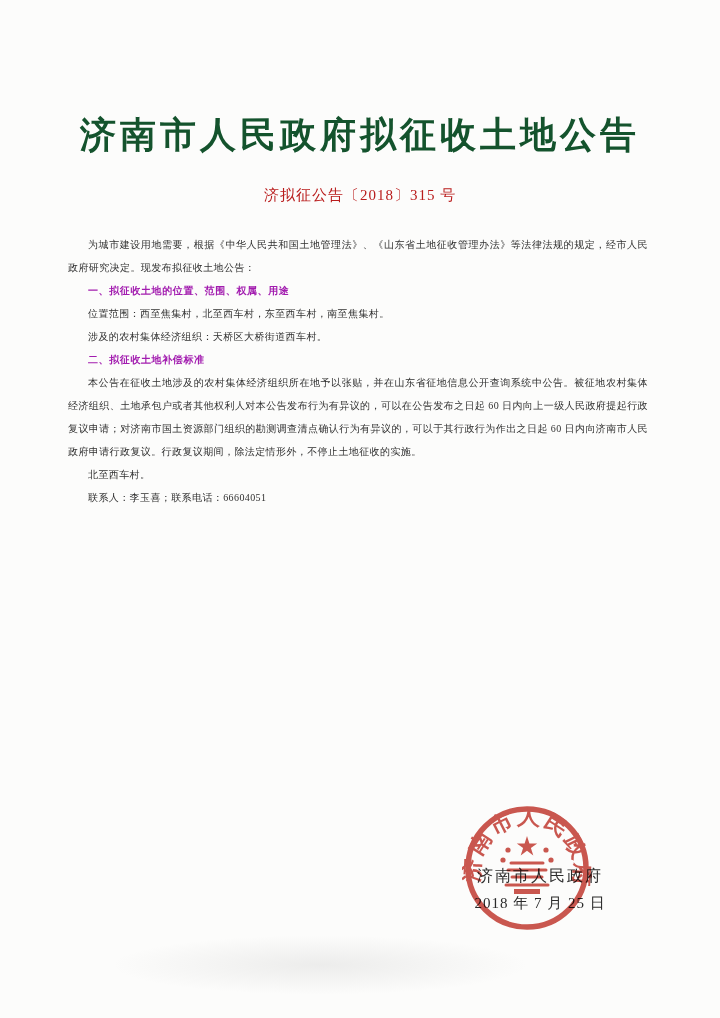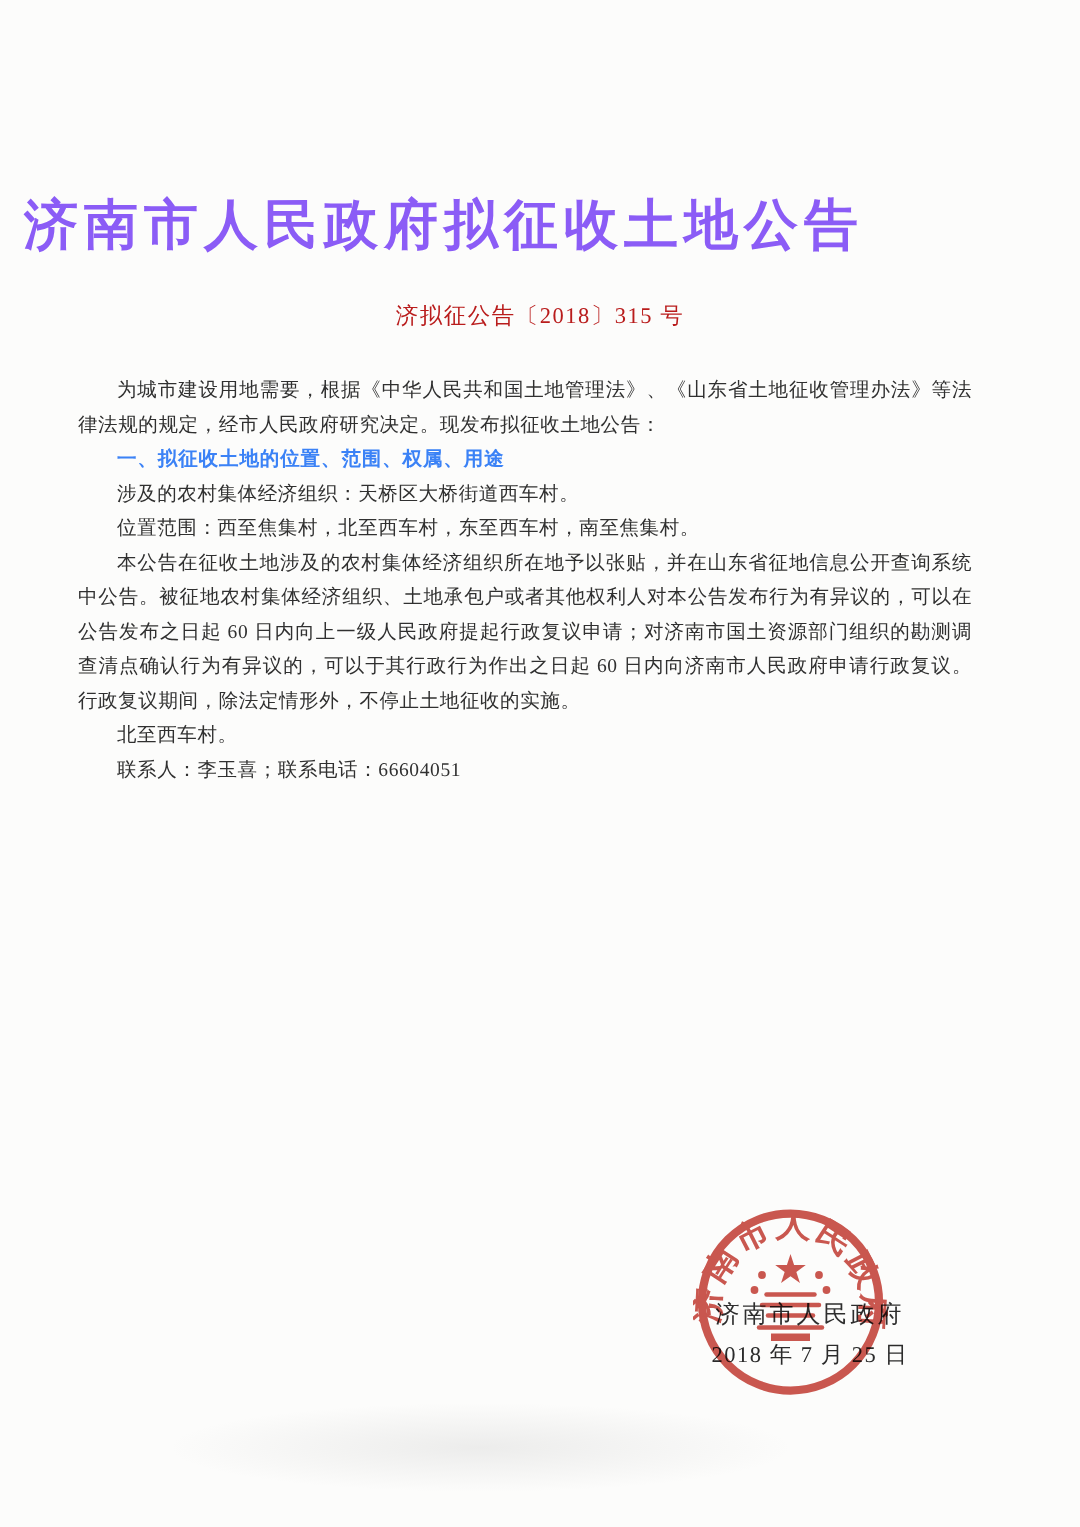"济南市人民政府拟征收土地公告" .title { color: #8b5cf6 -> #14532d; margin: 16px -> 1px; text-align: left -> center }
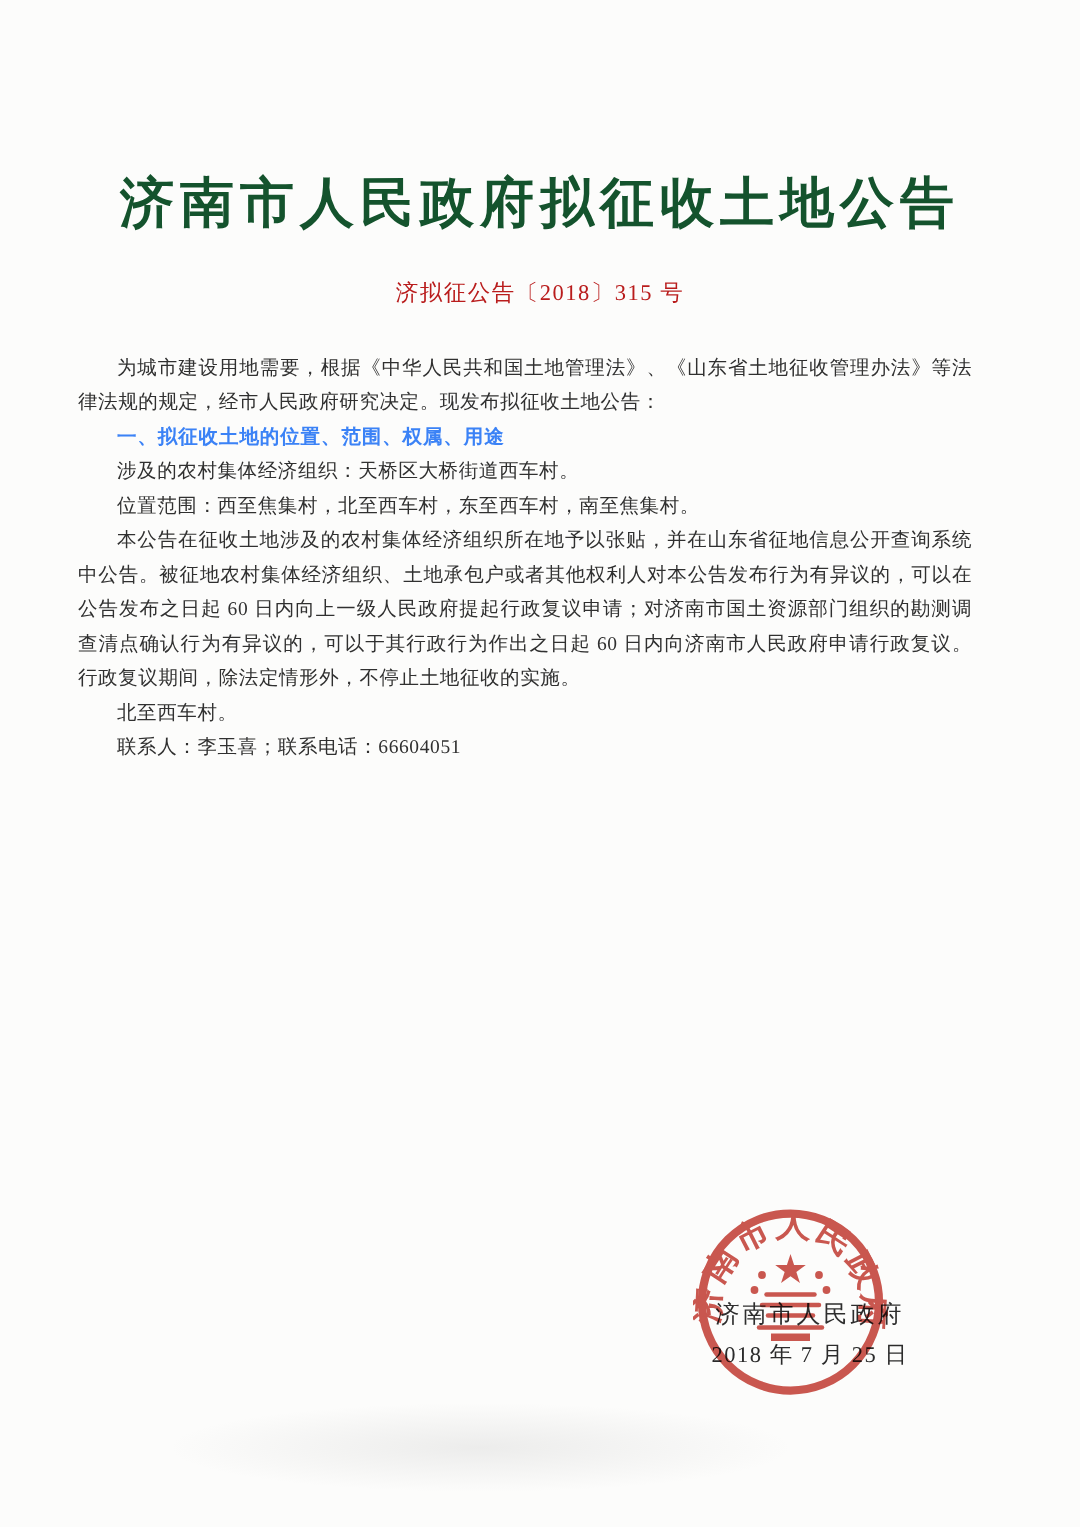"为城市建设用地需要，根据《中华人民共和国土地管理法》、《山东省土地征收管理办法》" .content { font-size: 13px -> 10px; margin: 28px 72px 0 52px -> 28px 72px 0 68px }
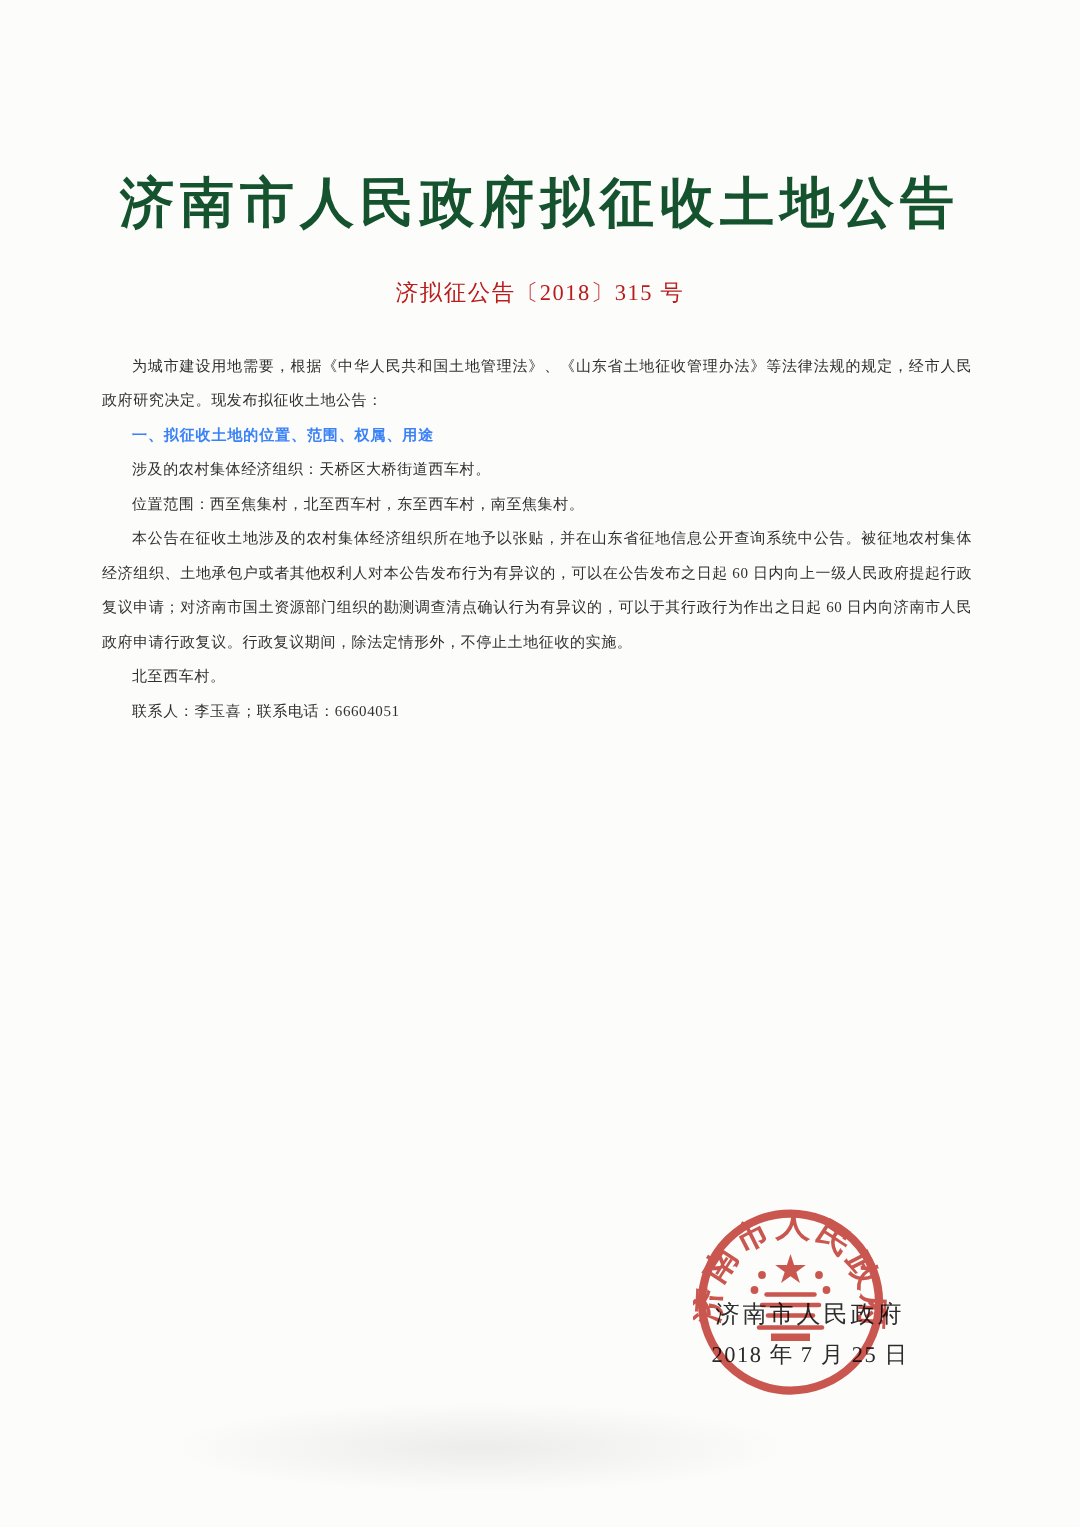"一、拟征收土地的位置、范围、权属、用途" .content p.heading { color: #3b82f6 -> #a21caf }
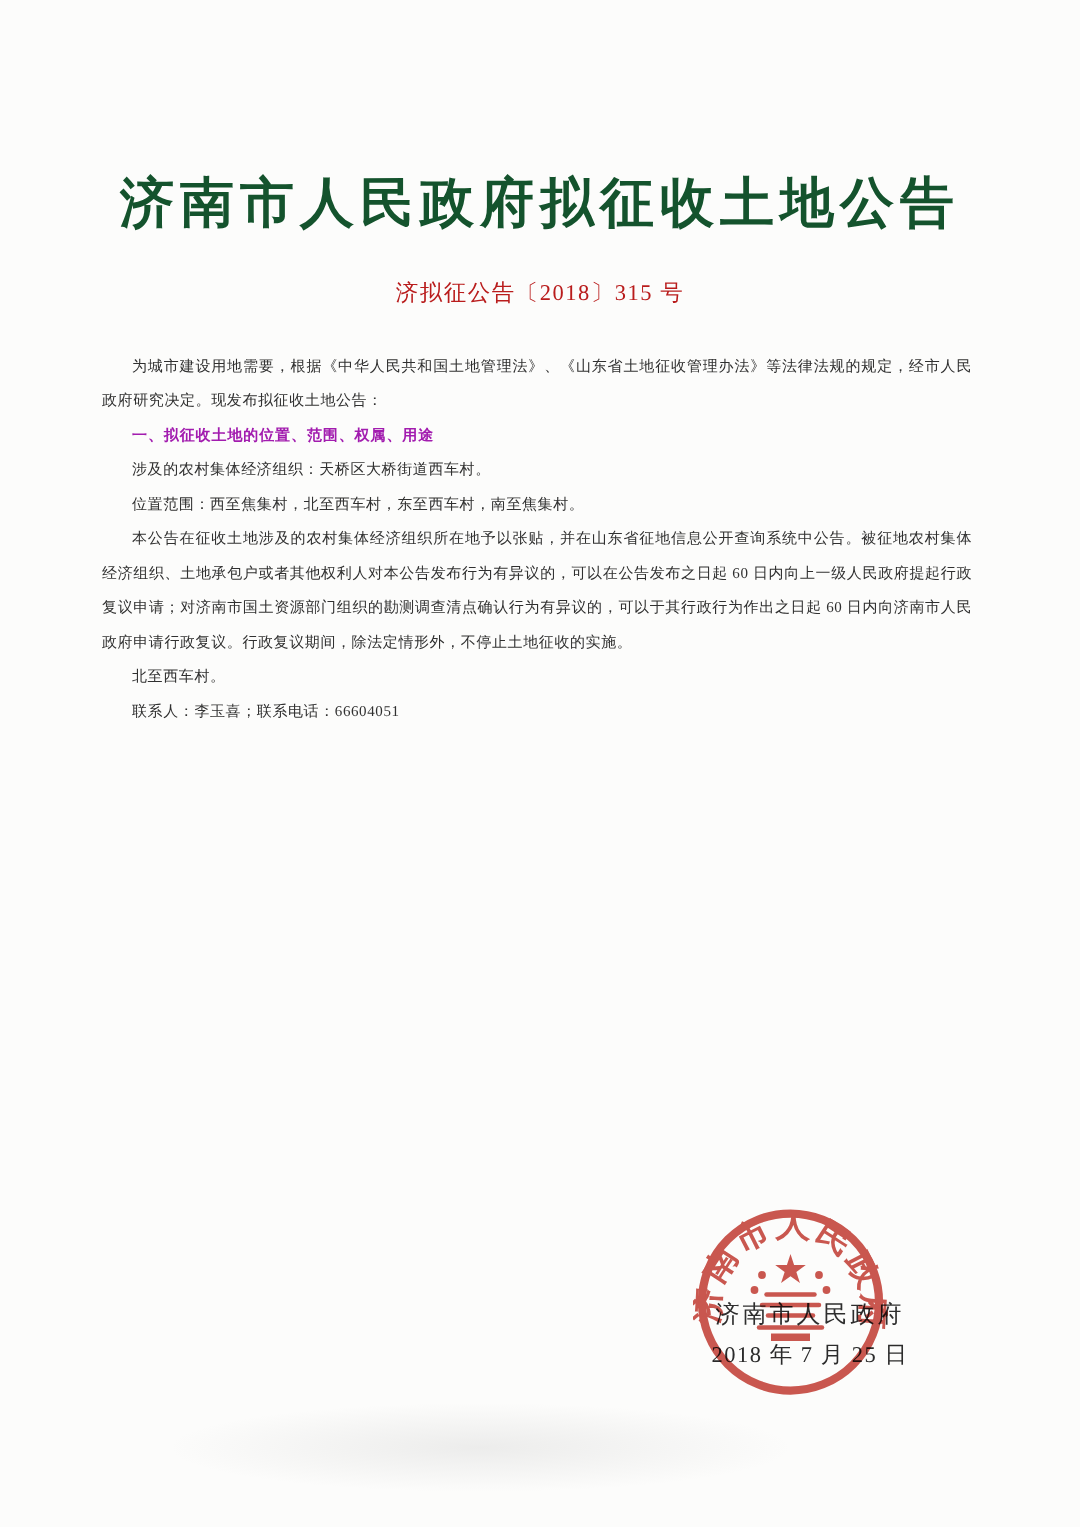"涉及的农村集体经济组织：天桥区大桥街道西车村。" p { order: before "位置范围：西至焦集村，北至西车村，东至西车村，南至焦集村。" -> after "位置范围：西至焦集村，北至西车村，东至西车村，南至焦集村。" }
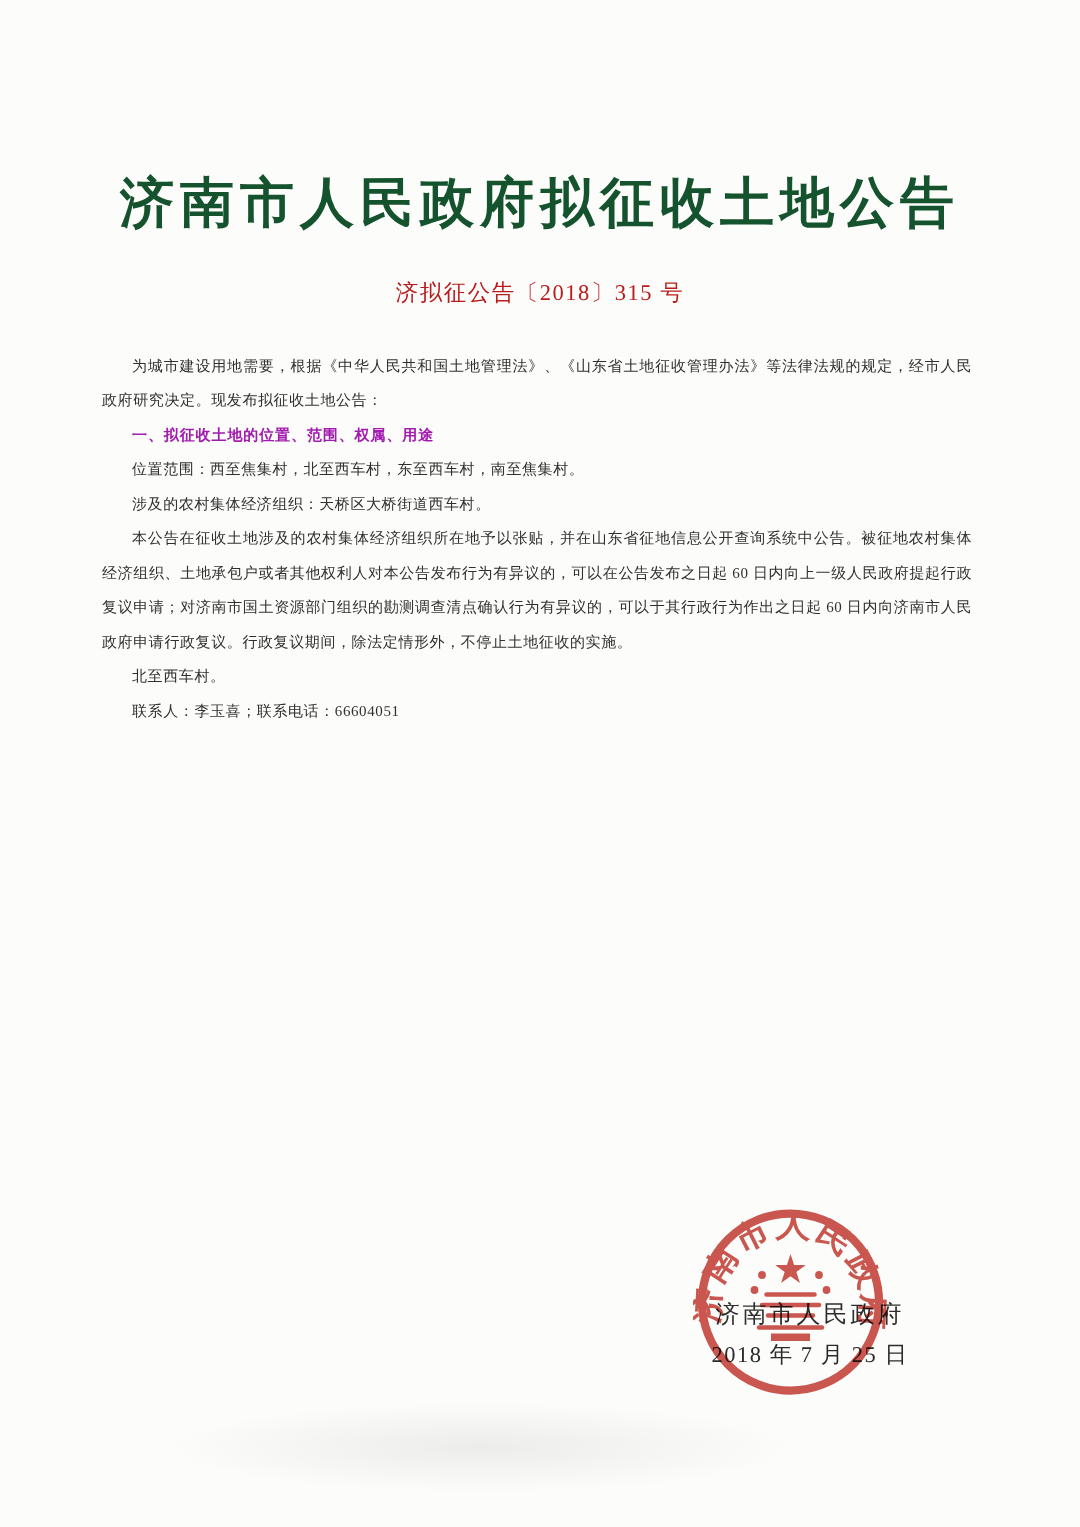"二、拟征收土地补偿标准" p.heading { html: none -> <p>二、拟征收土地补偿标准</p> }
